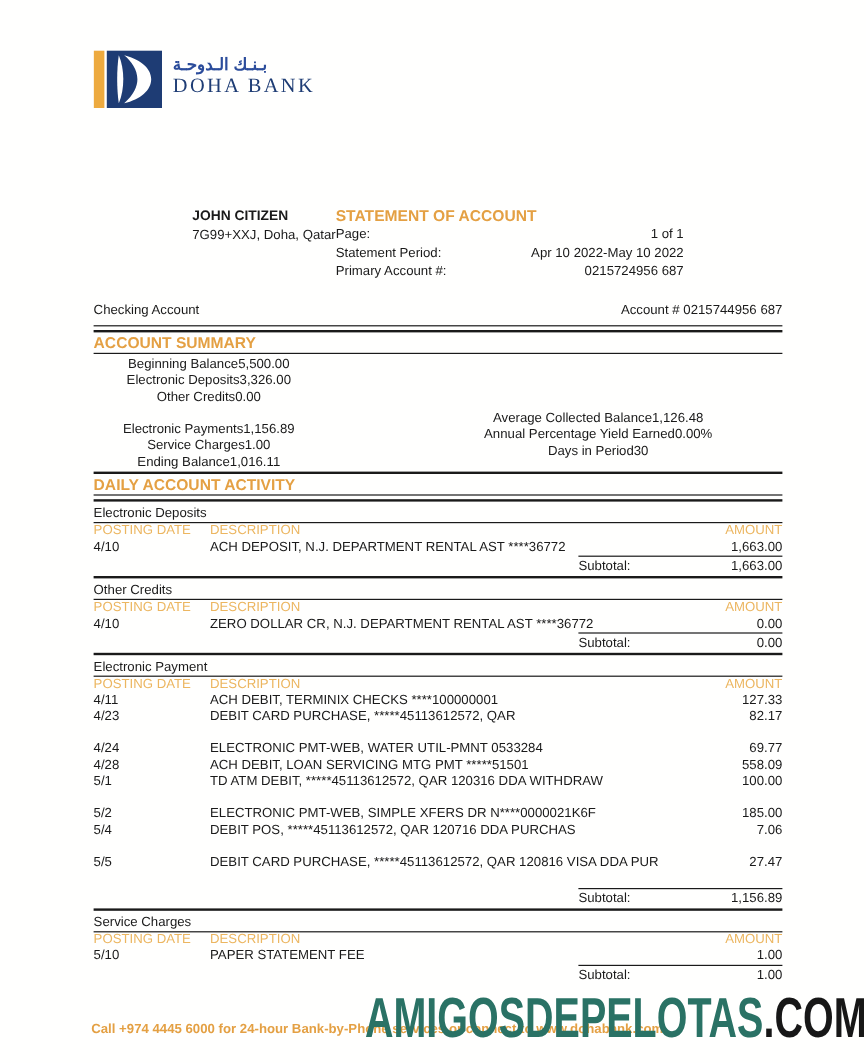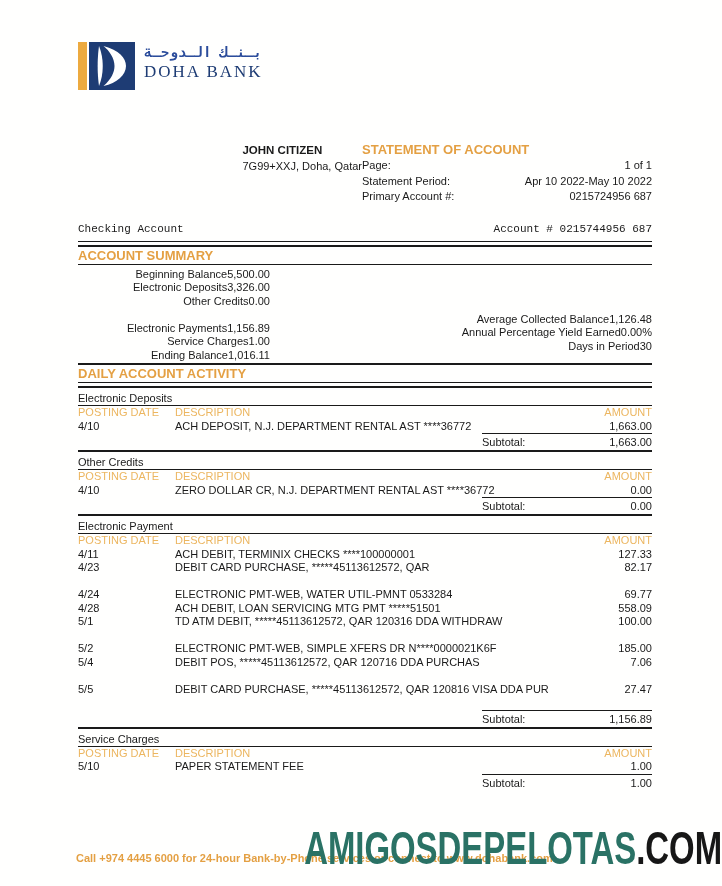"بـنـك الـدوحـة" .logo-ar { font-family: Liberation Mono, monospace -> none }
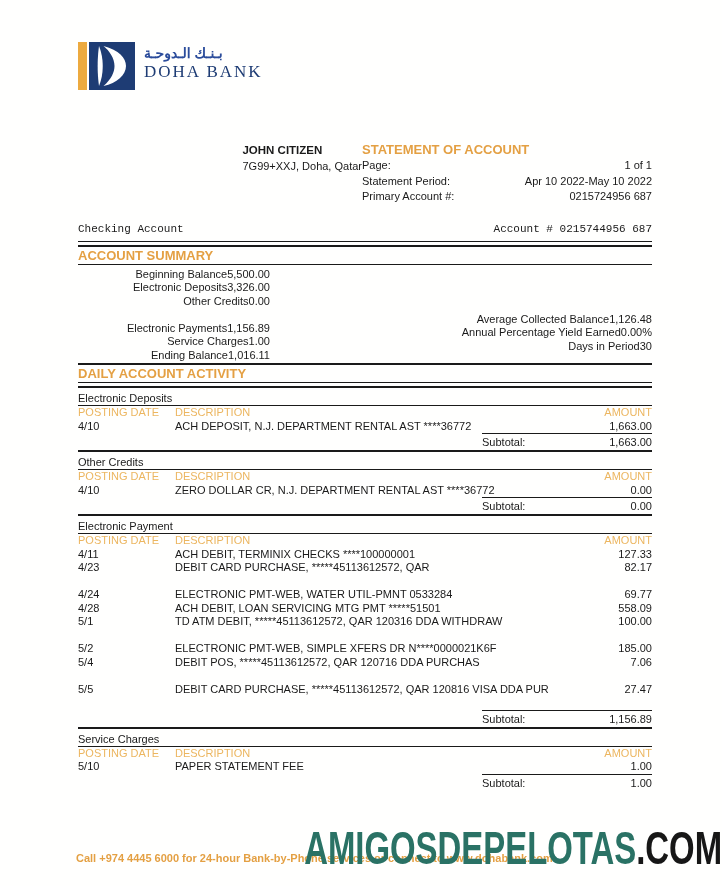"JOHN CITIZEN" .header-row { justify-content: flex-end -> center; margin-top: 52px -> 82px }
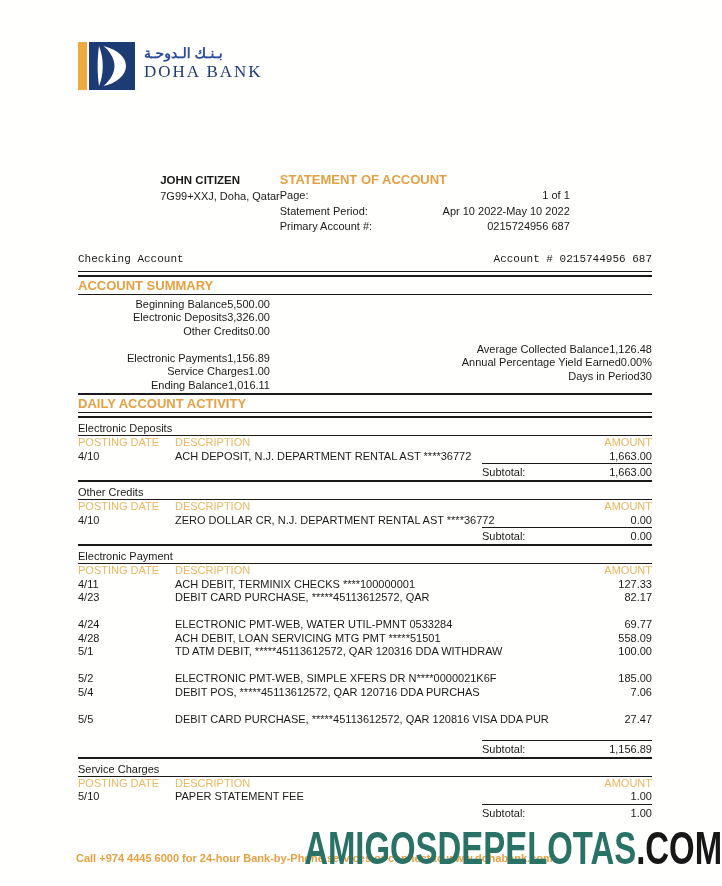"Checking Account" .account-line { font-family: Liberation Mono, monospace -> none }
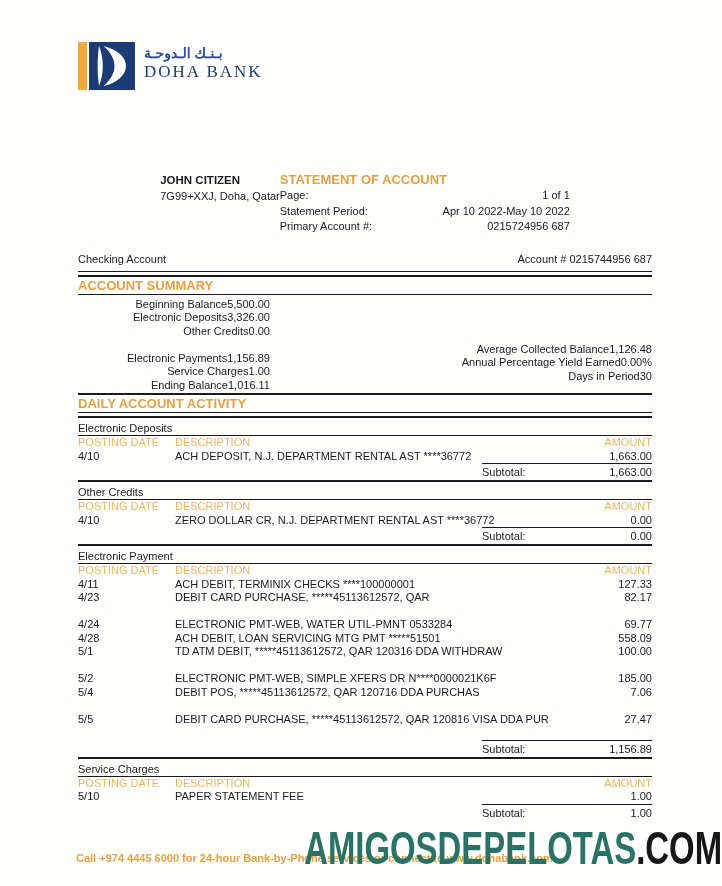"Beginning Balance" .sum-row { justify-content: flex-end -> center }
